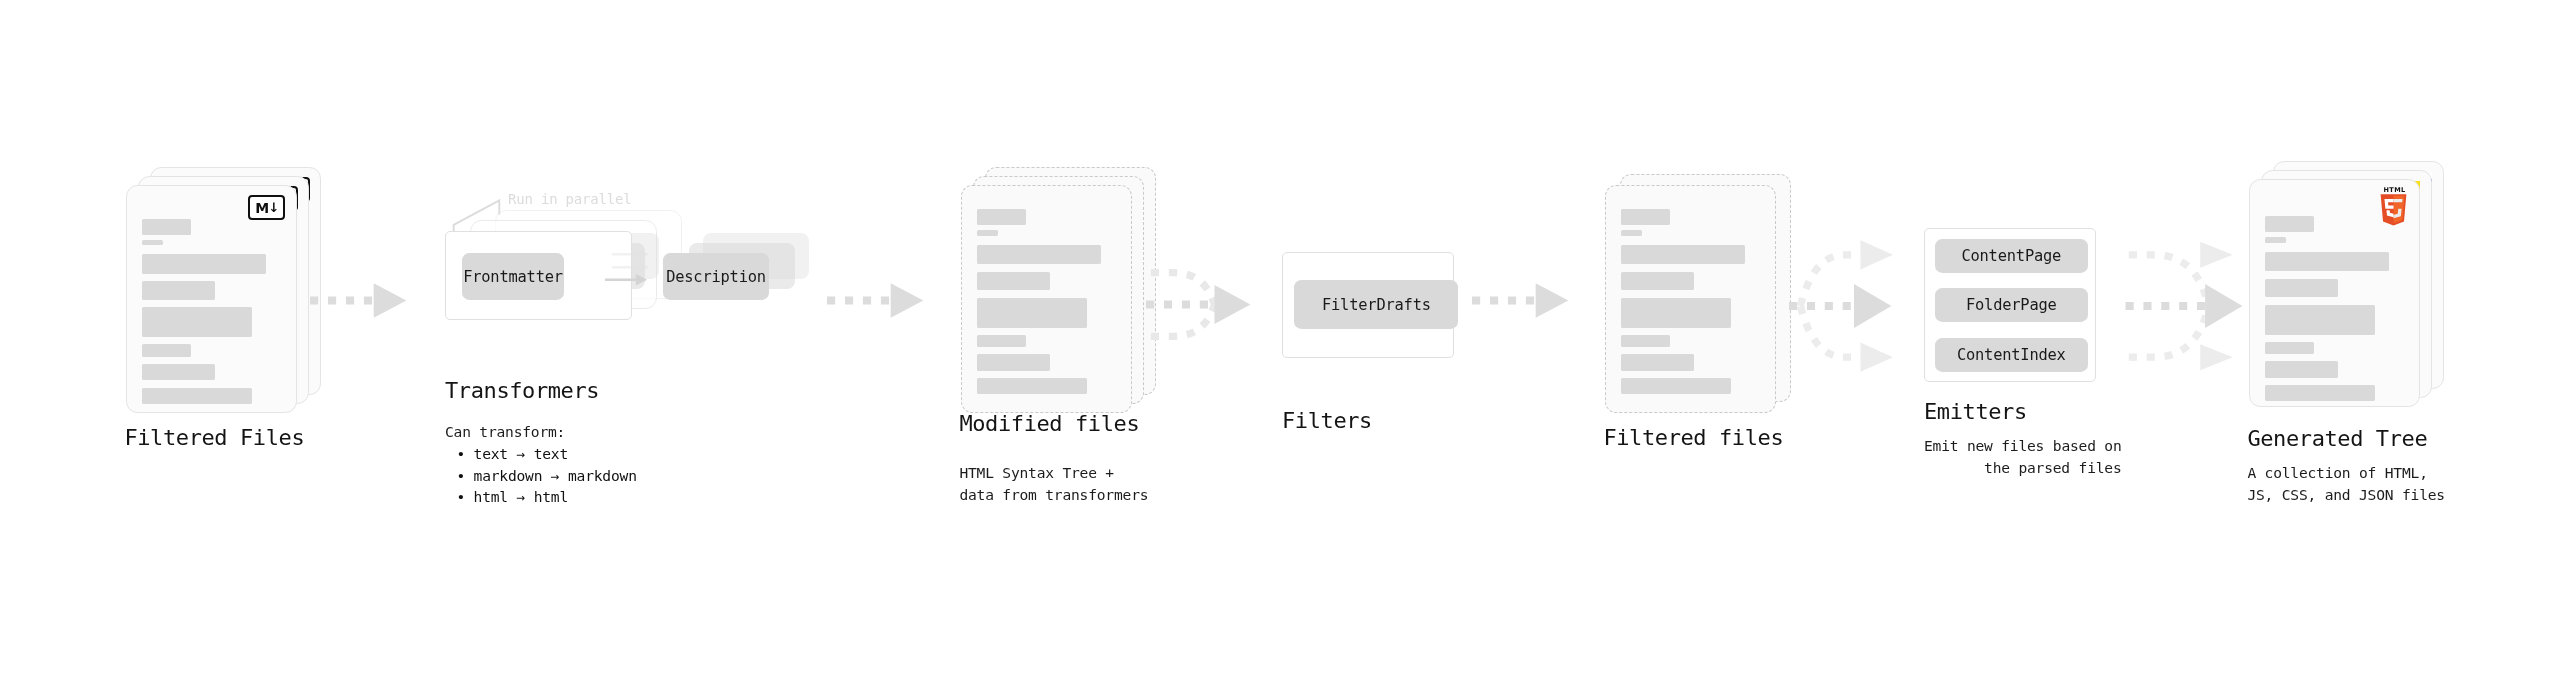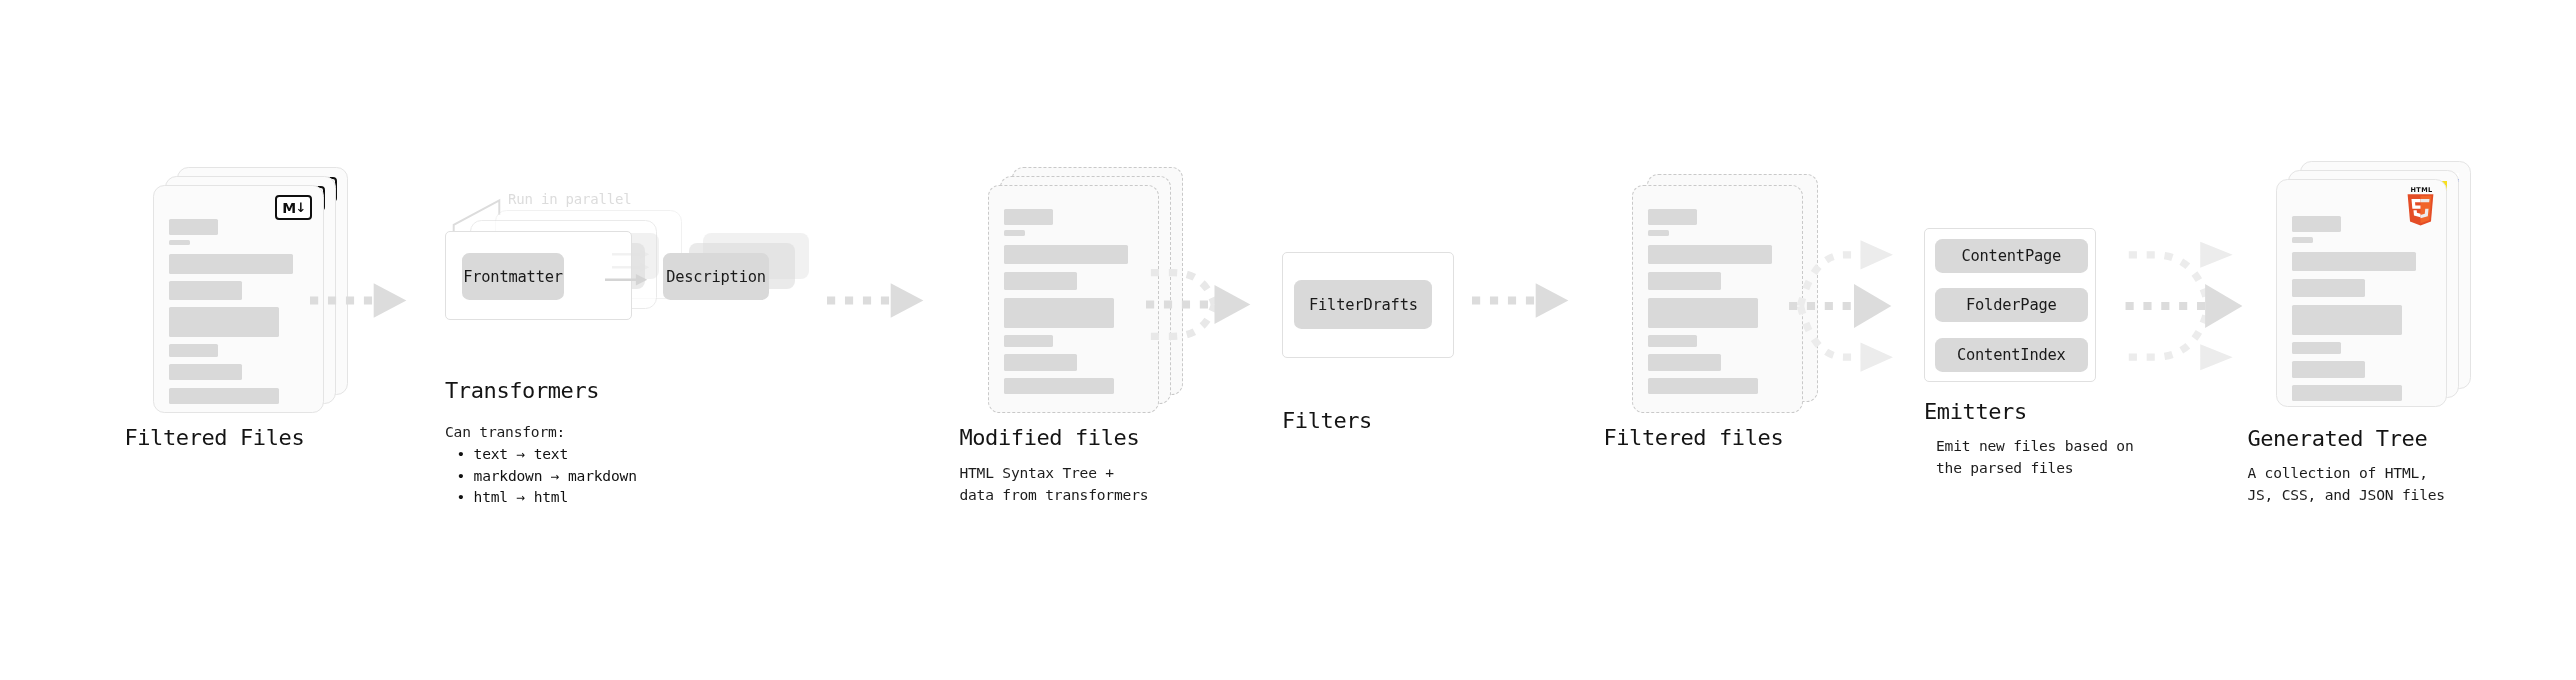"HTML" .doc-stack { margin-left: 27px -> none }
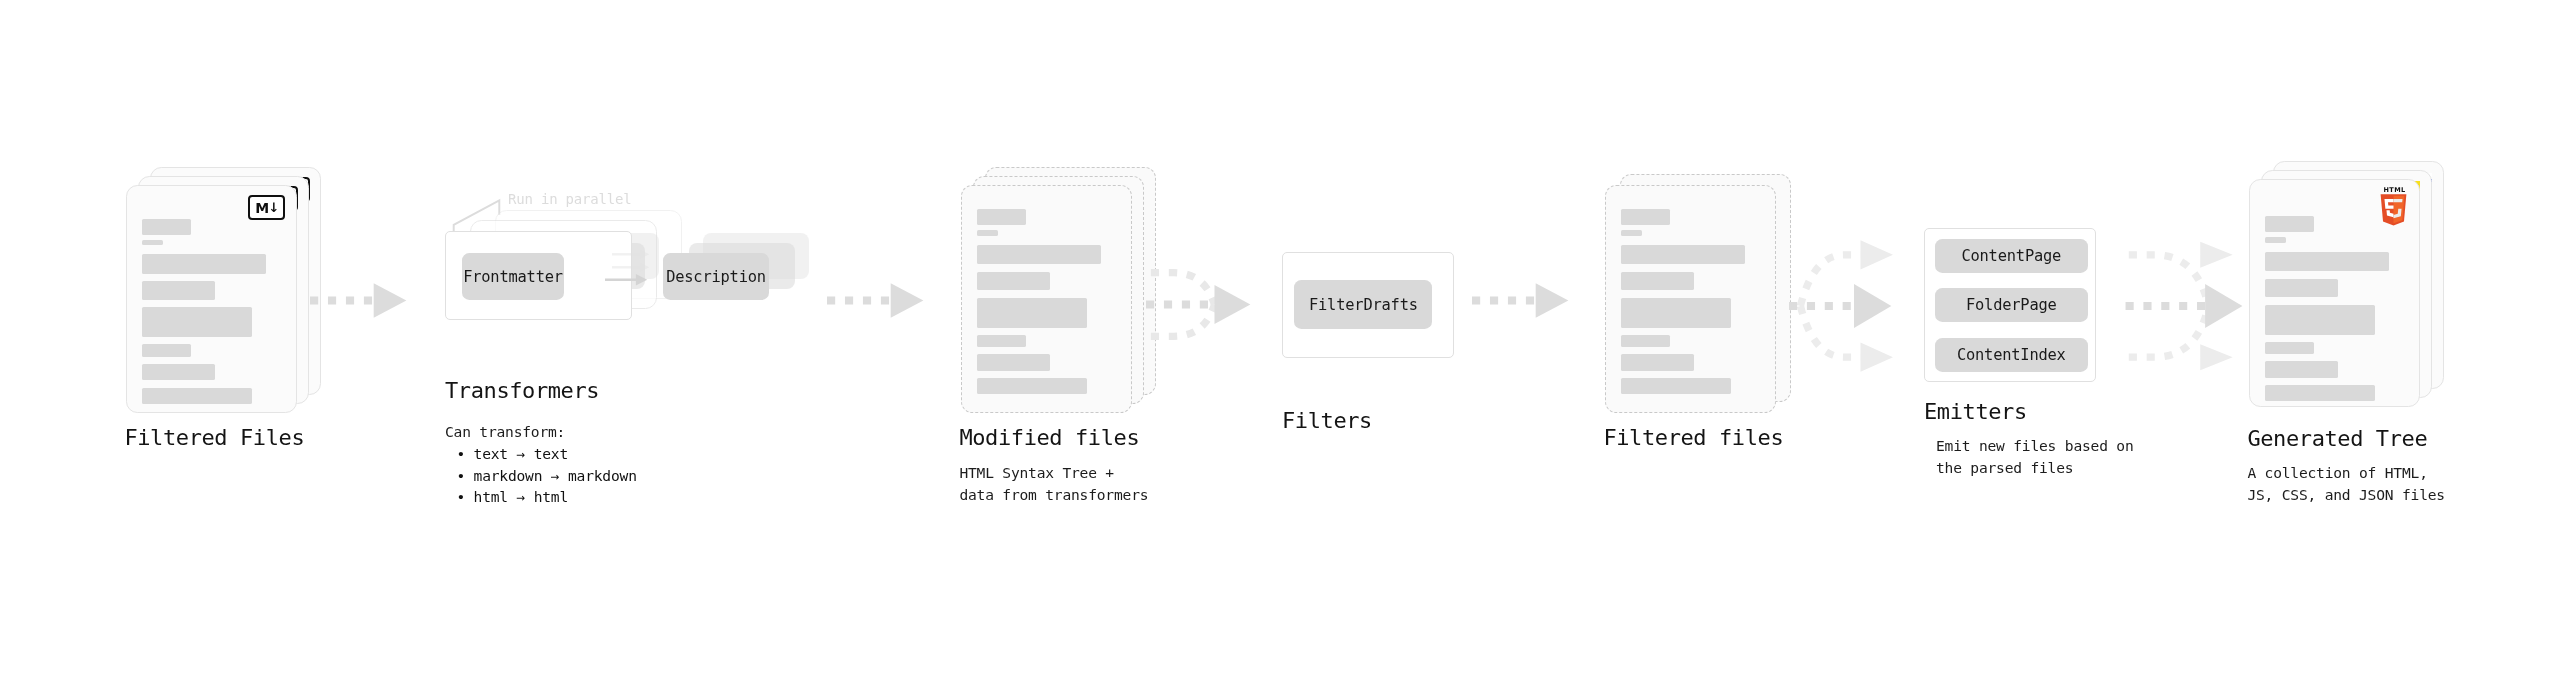"FilterDrafts" div.chip { width: 138px -> 164px }
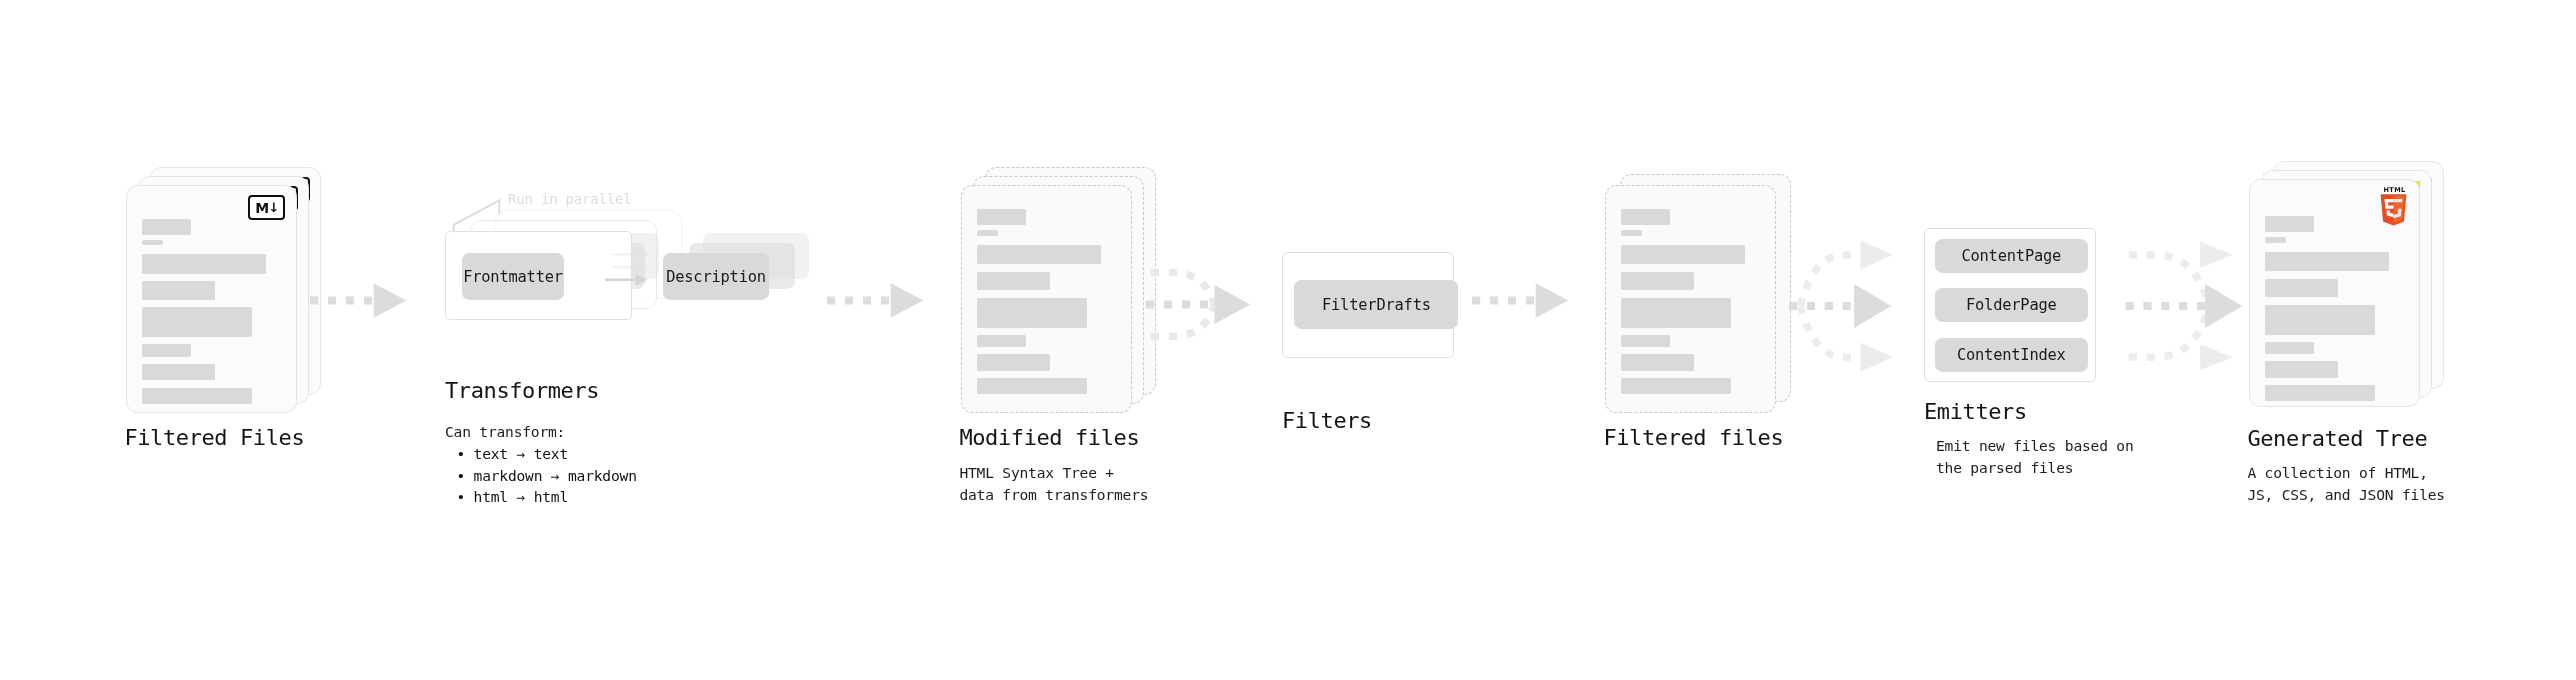"Modified files" div.title { top: 258px -> 244px }
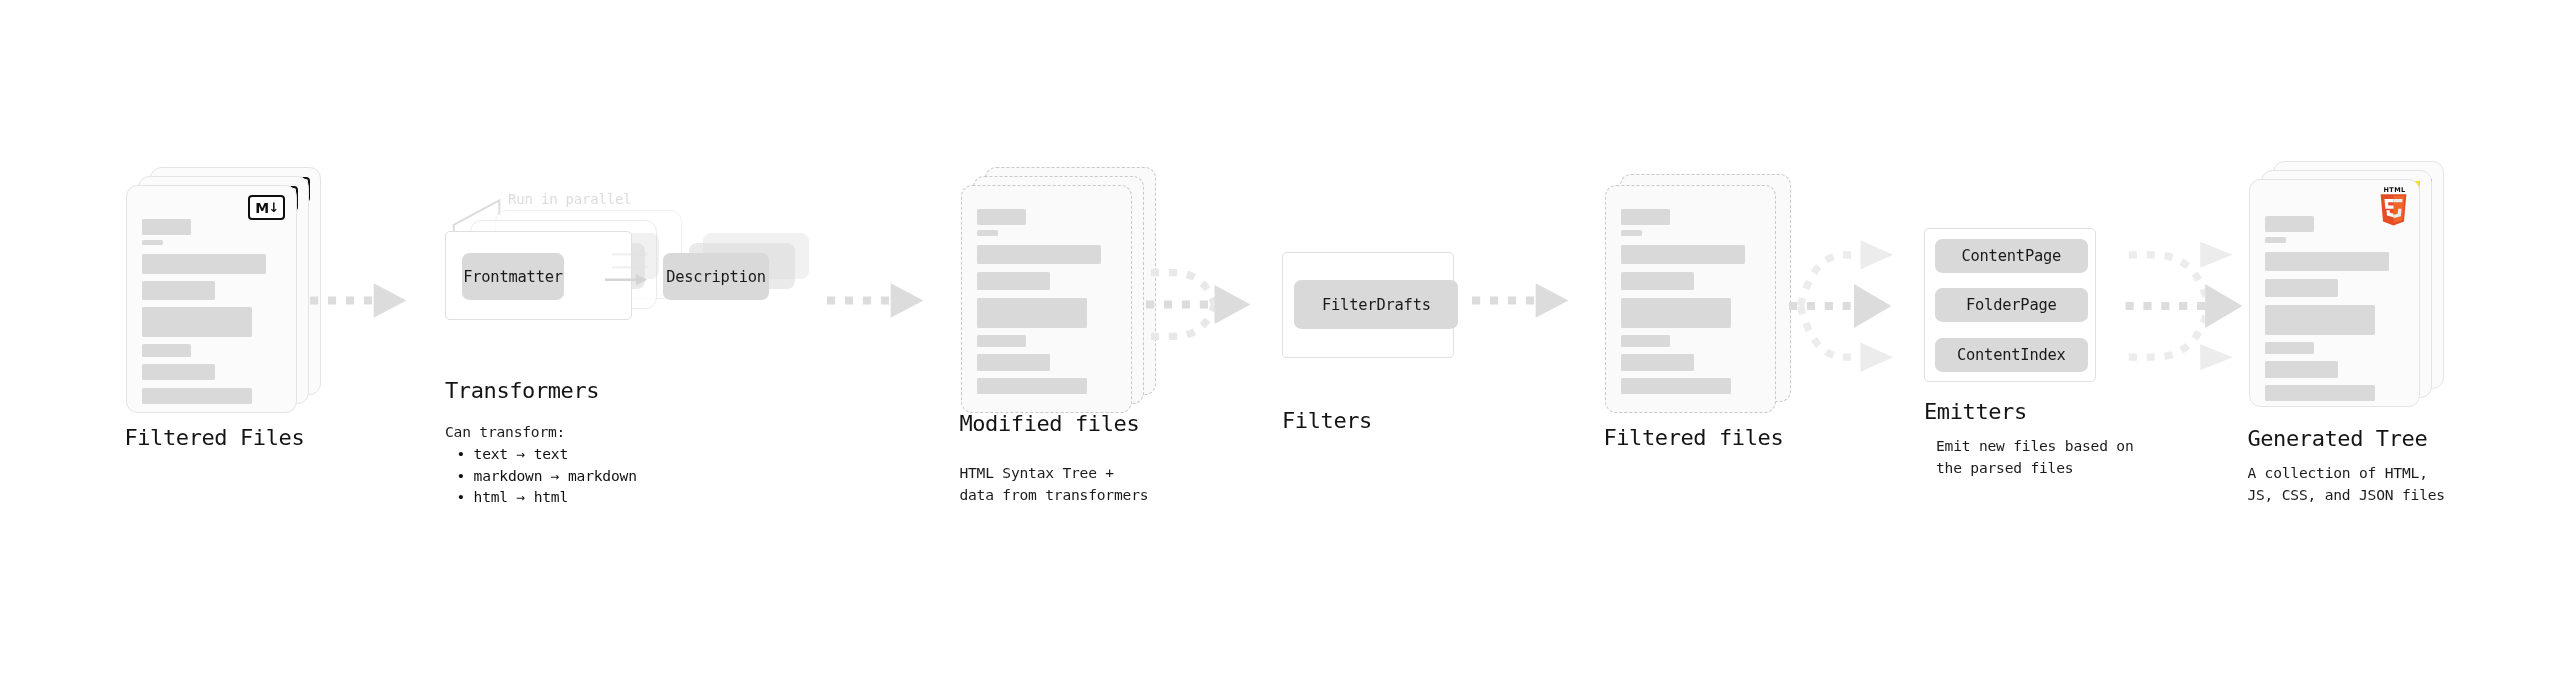"Emit new files based on" div.sub { left: 12px -> 0px; text-align: none -> right }
